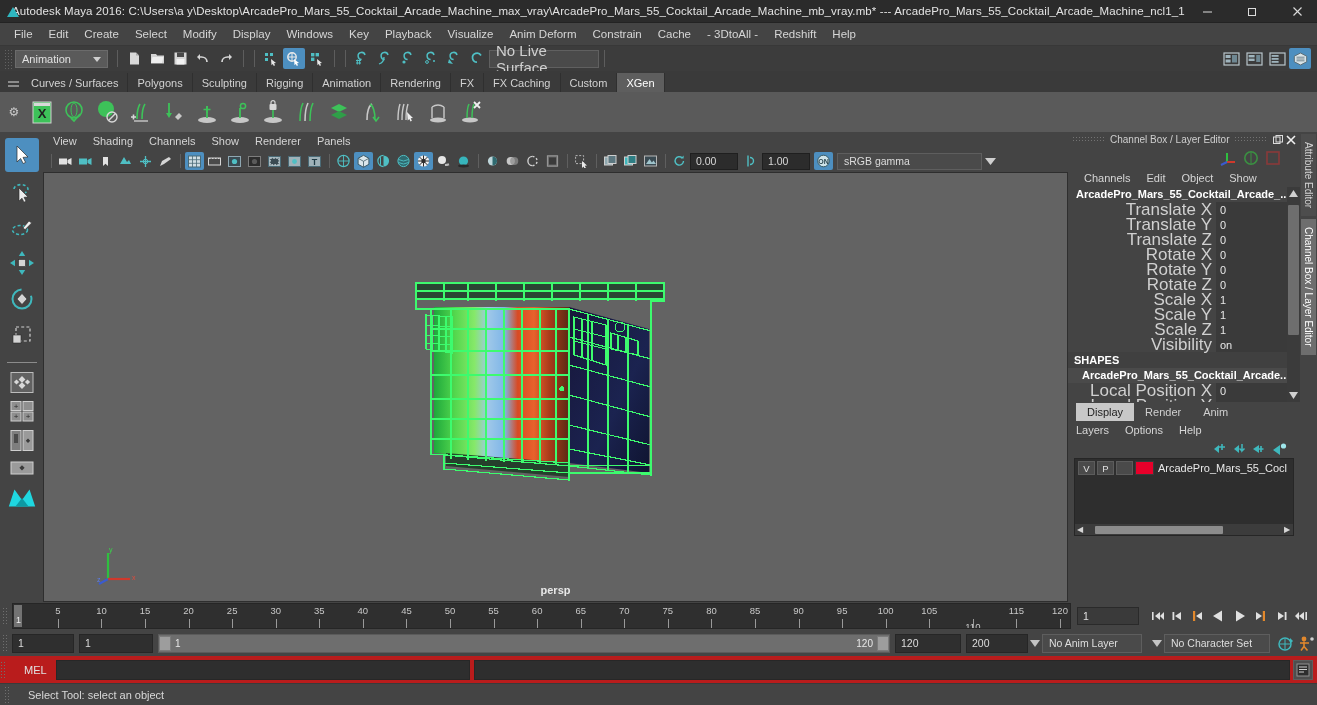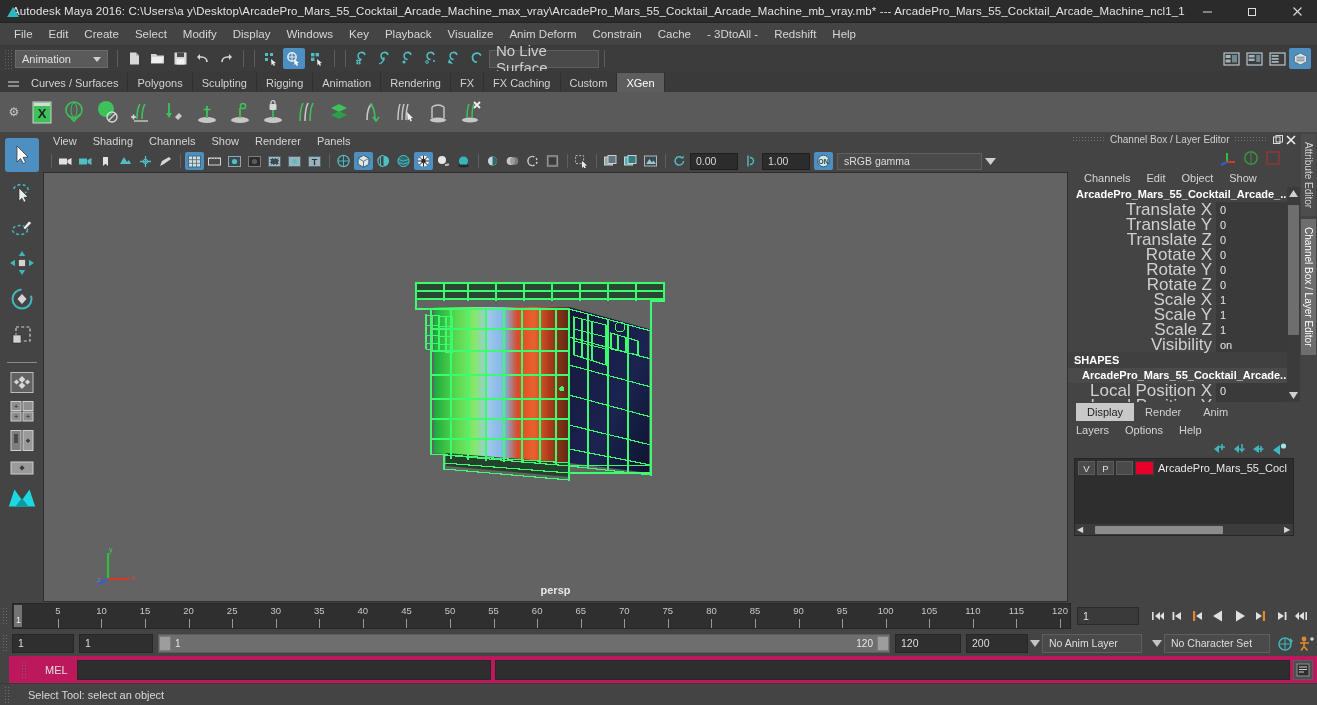"110" div.ts-lab { margin-top: none -> 16px }
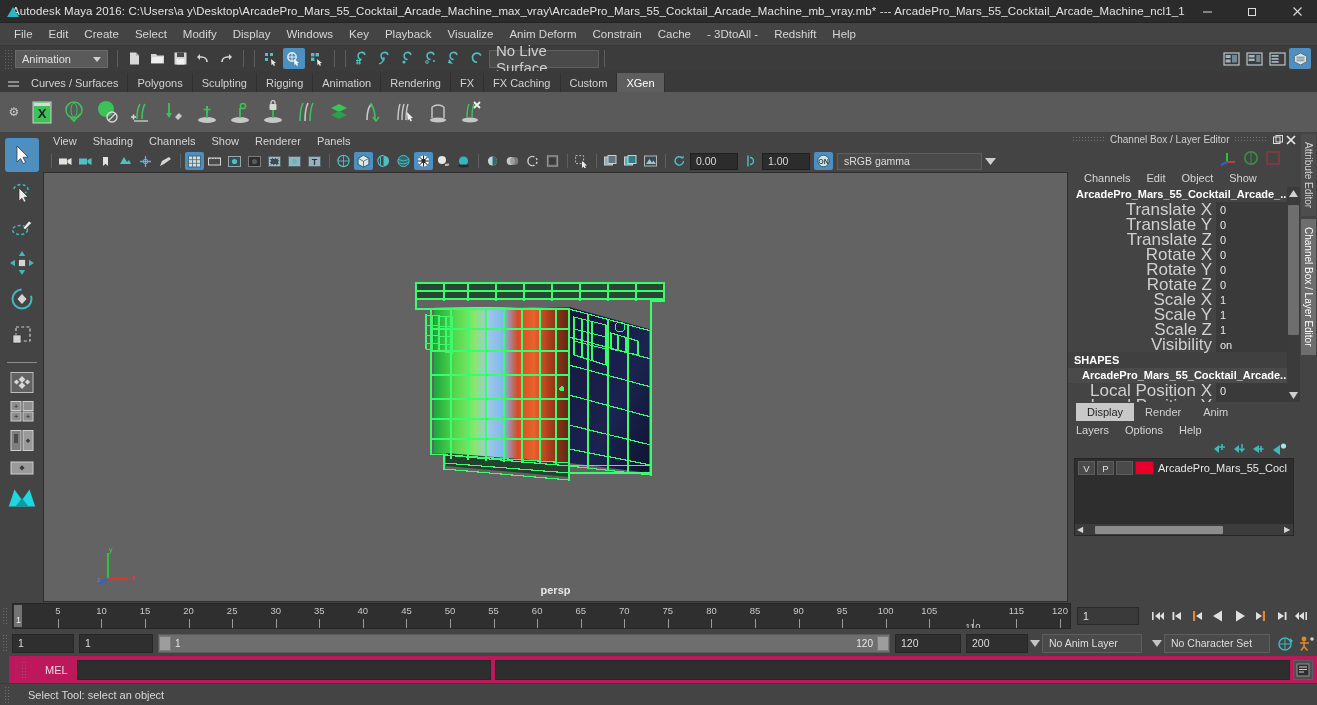"MEL" .cmdline { background: #be185d -> #b91c1c; margin-left: 9px -> none; padding-left: 12px -> 0 }
